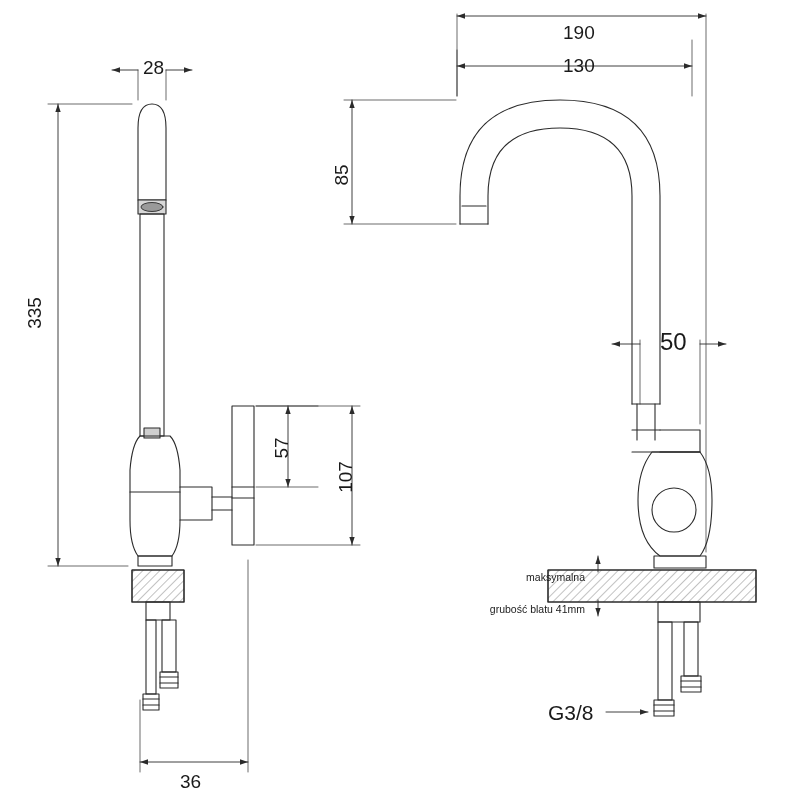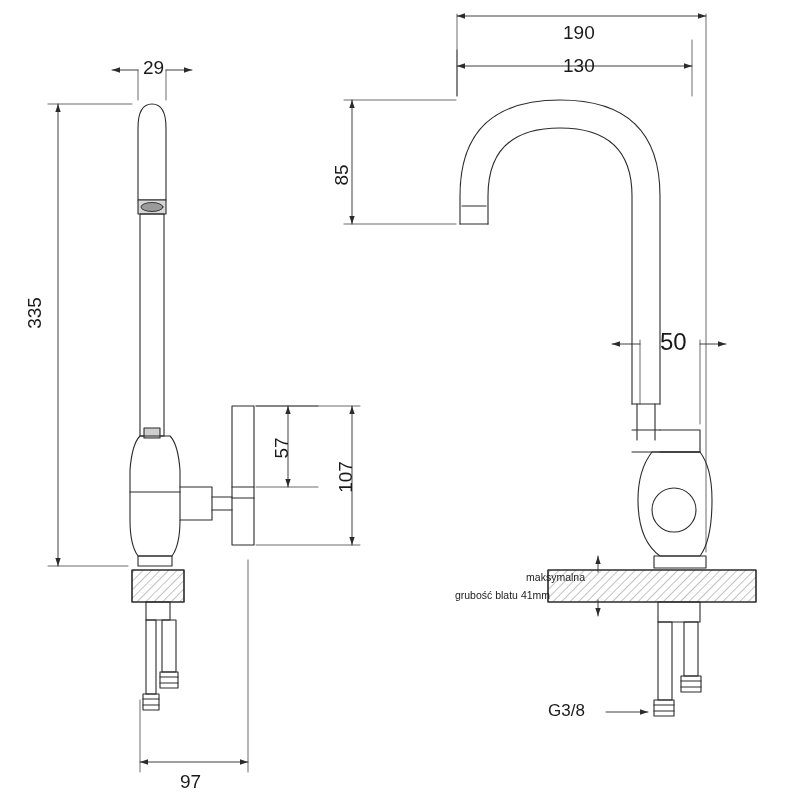"29" div.dim-label { text: 29 -> 28 }
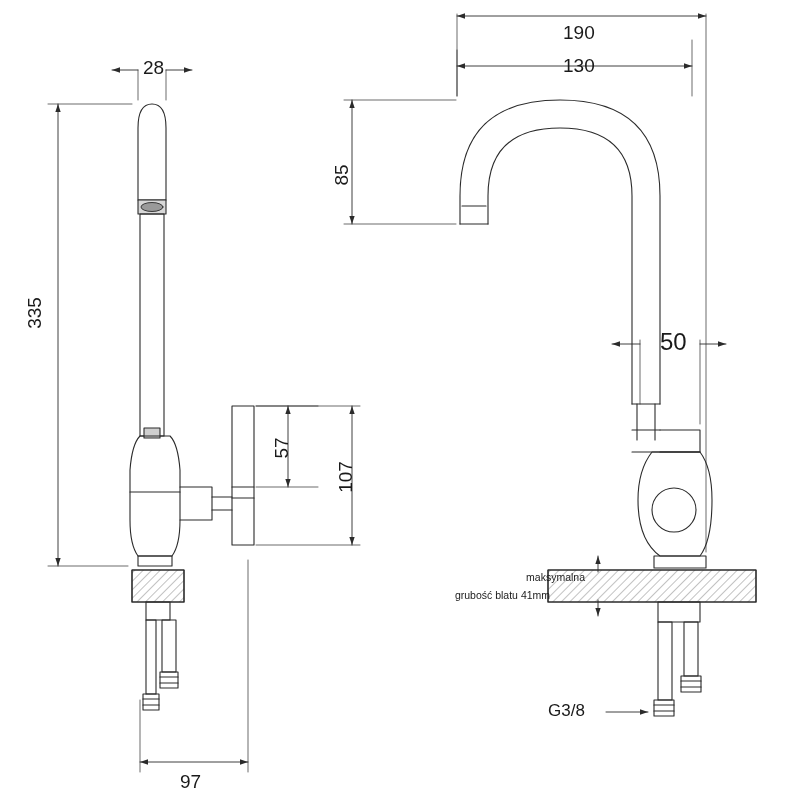"grubość blatu 41mm" div.small-note { text-align: center -> none; top: 589px -> 603px }
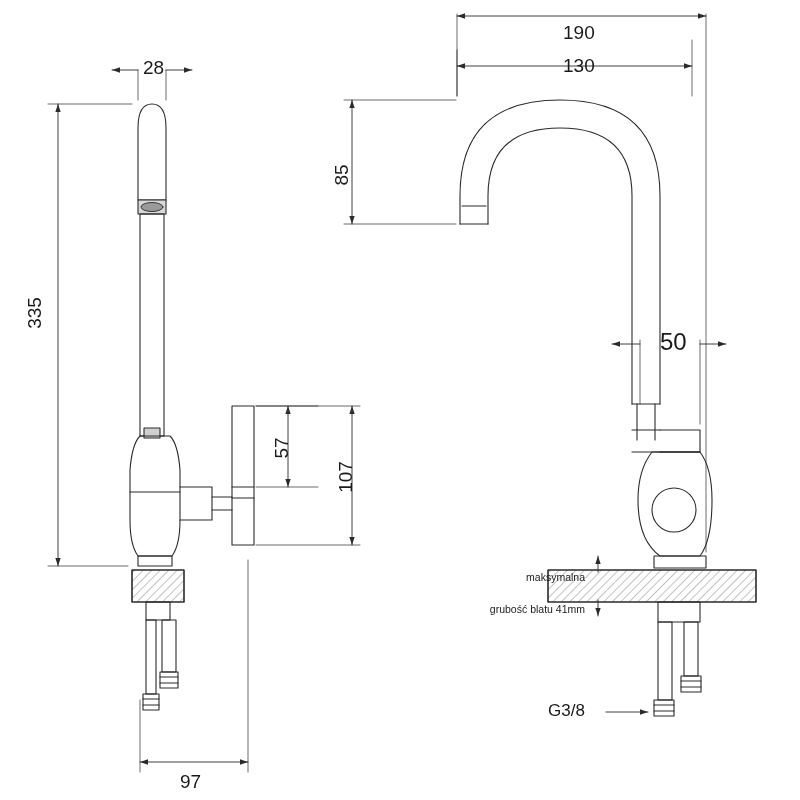"G3/8" div.dim-label { font-size: 17px -> 21px }
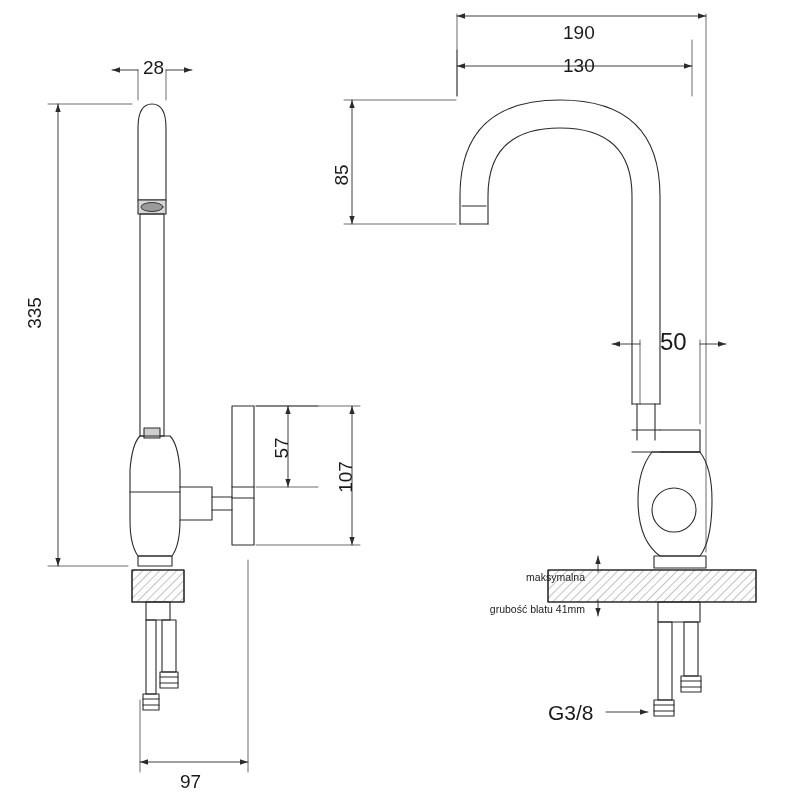"97" div.dim-label { text: 97 -> 36 }
